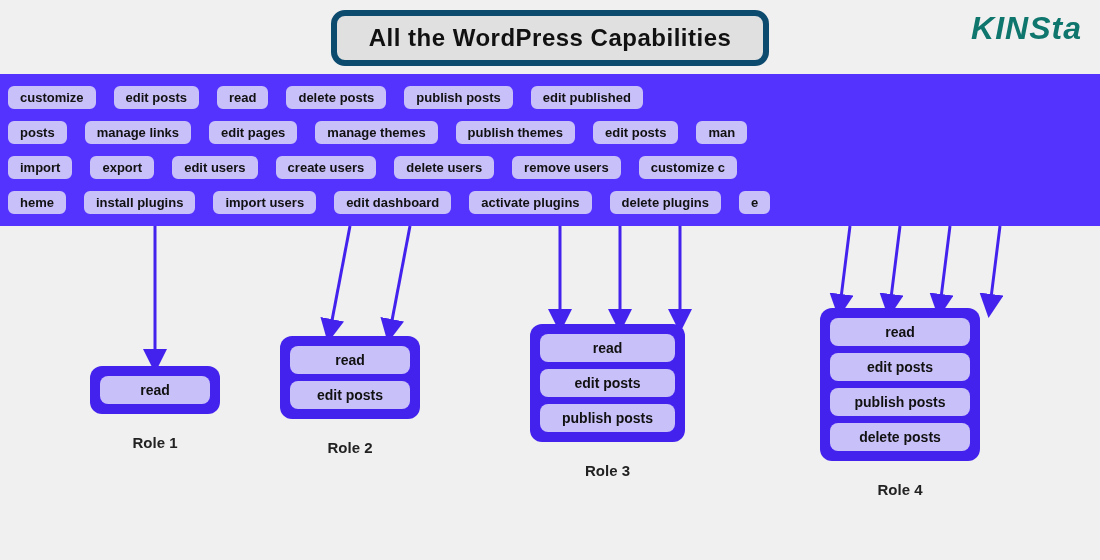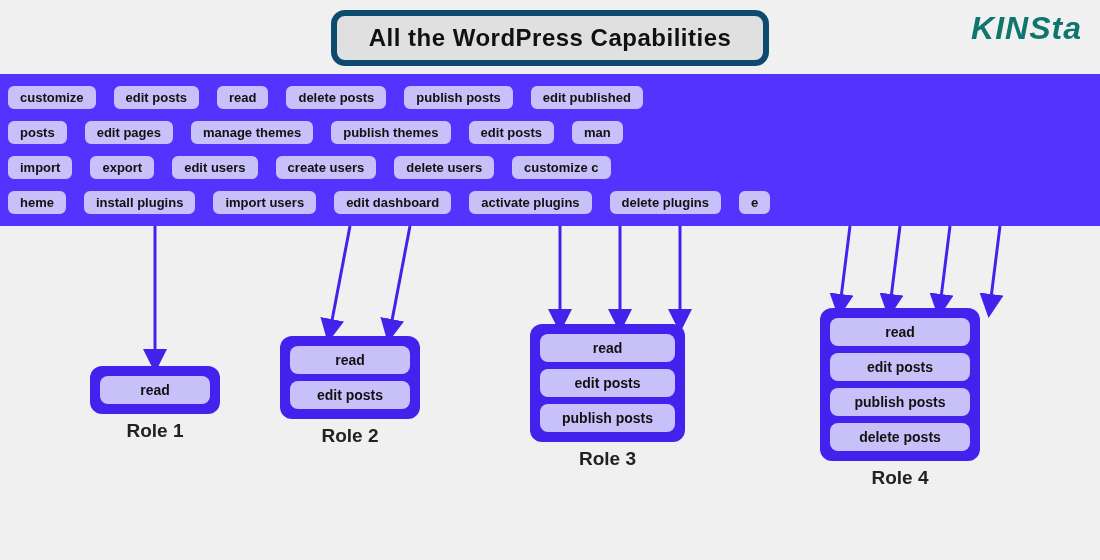"manage links" div.cap-pill { html: none -> <div>manage links</div> }
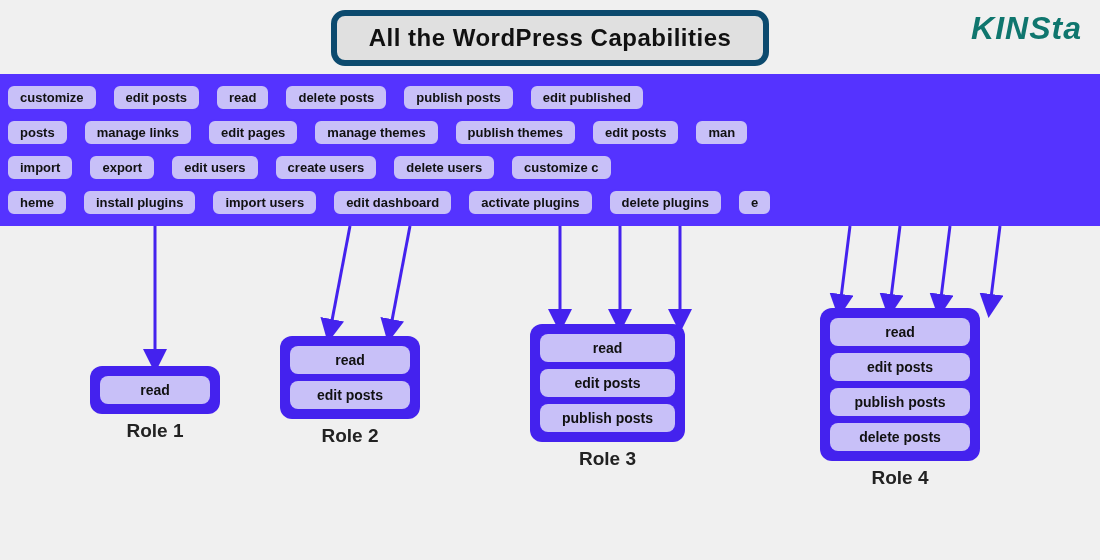"remove users" div.cap-pill { html: none -> <div>remove users</div> }
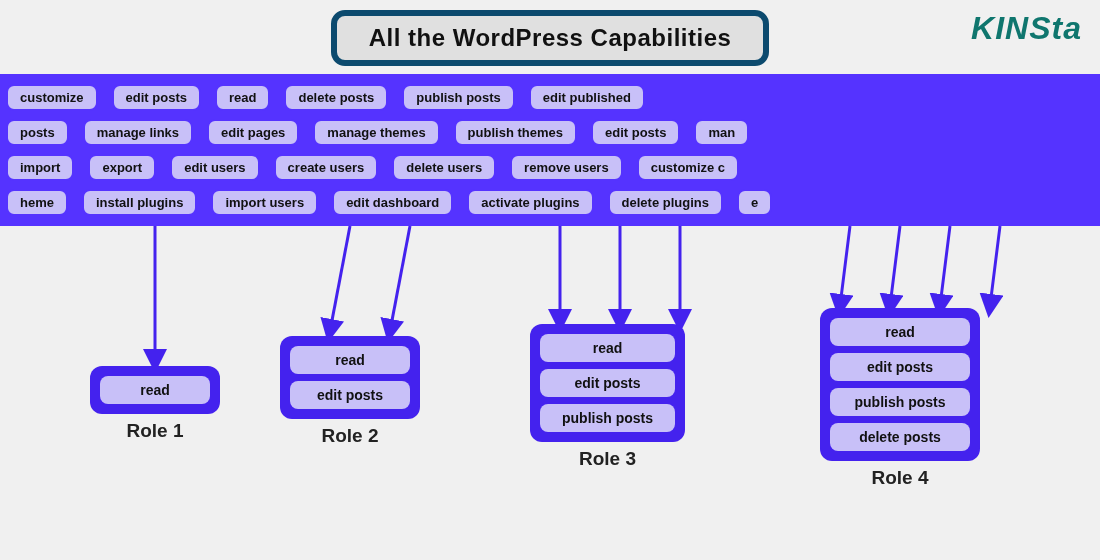"Role 1" .role-label { font-size: 19px -> 15px; margin-top: 6px -> 20px }
